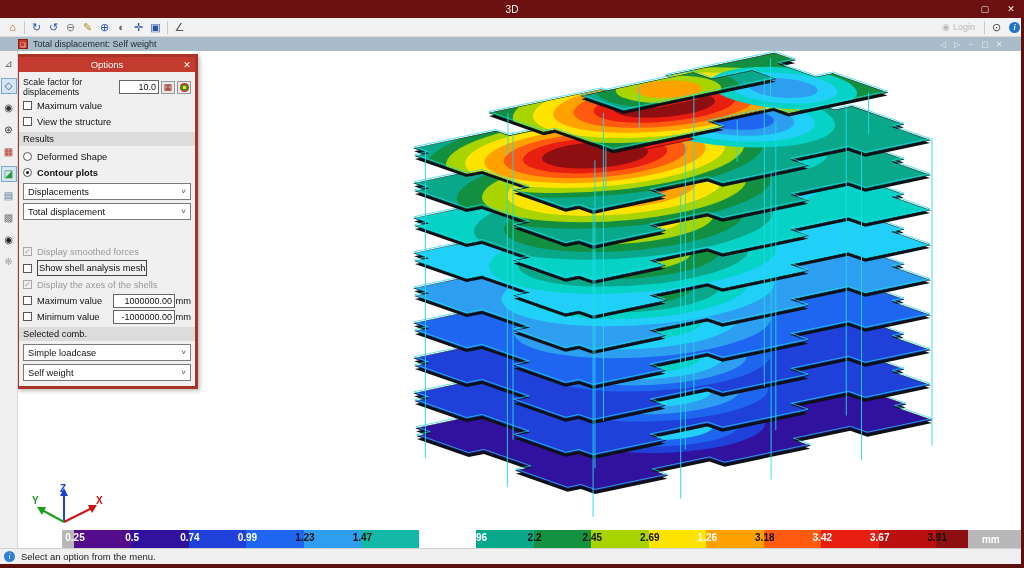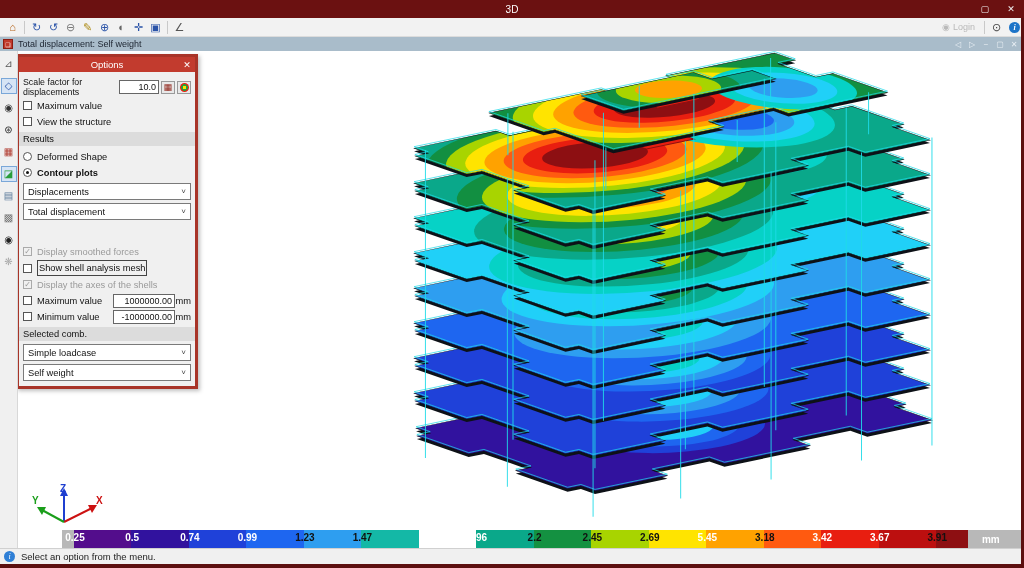"Total displacement: Self weight" .mdibar { padding: 0 3px -> 0 18px }
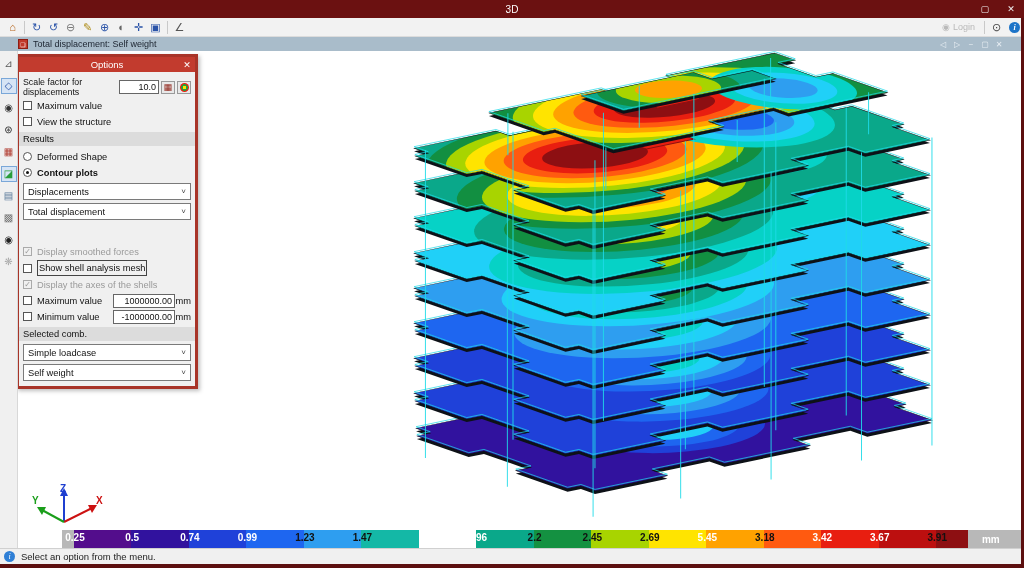"5.45" span { text: 5.45 -> 1.26 }
